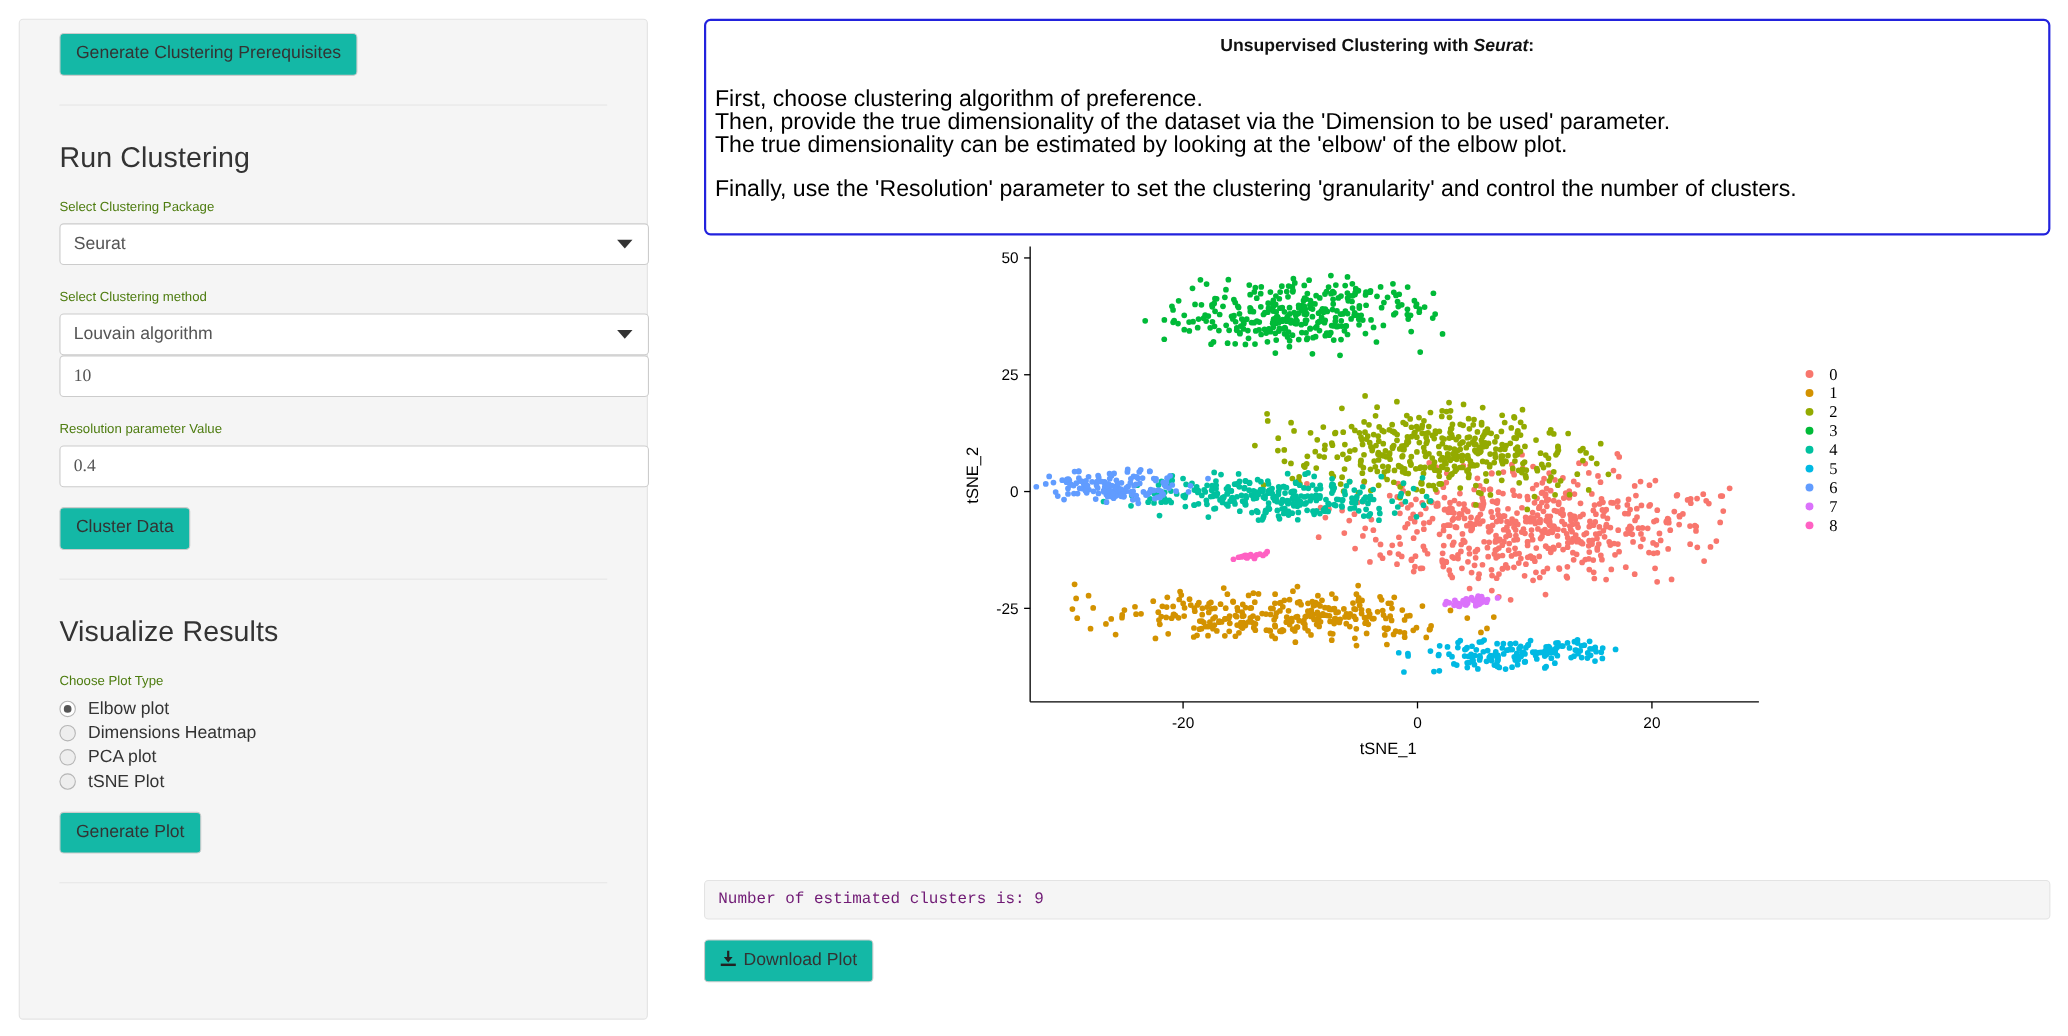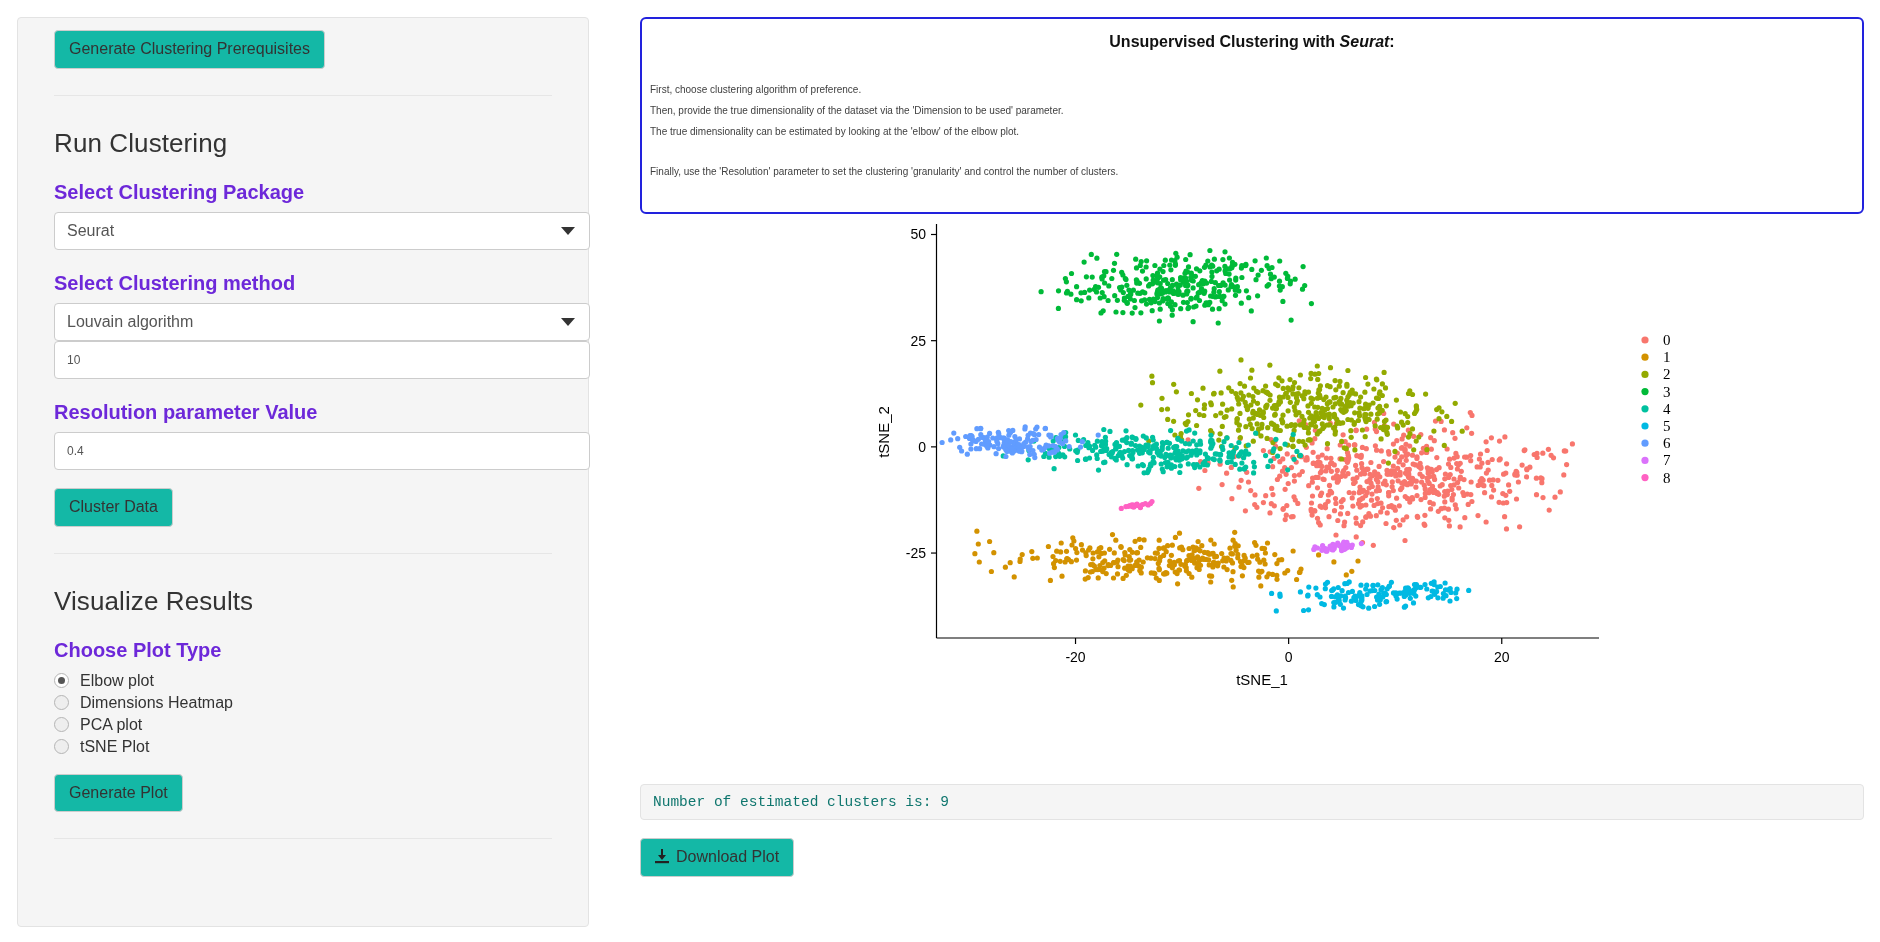"First, choose clustering algorithm of" .info-line { color: #404040 -> #000000; font-size: 10px -> 21px }
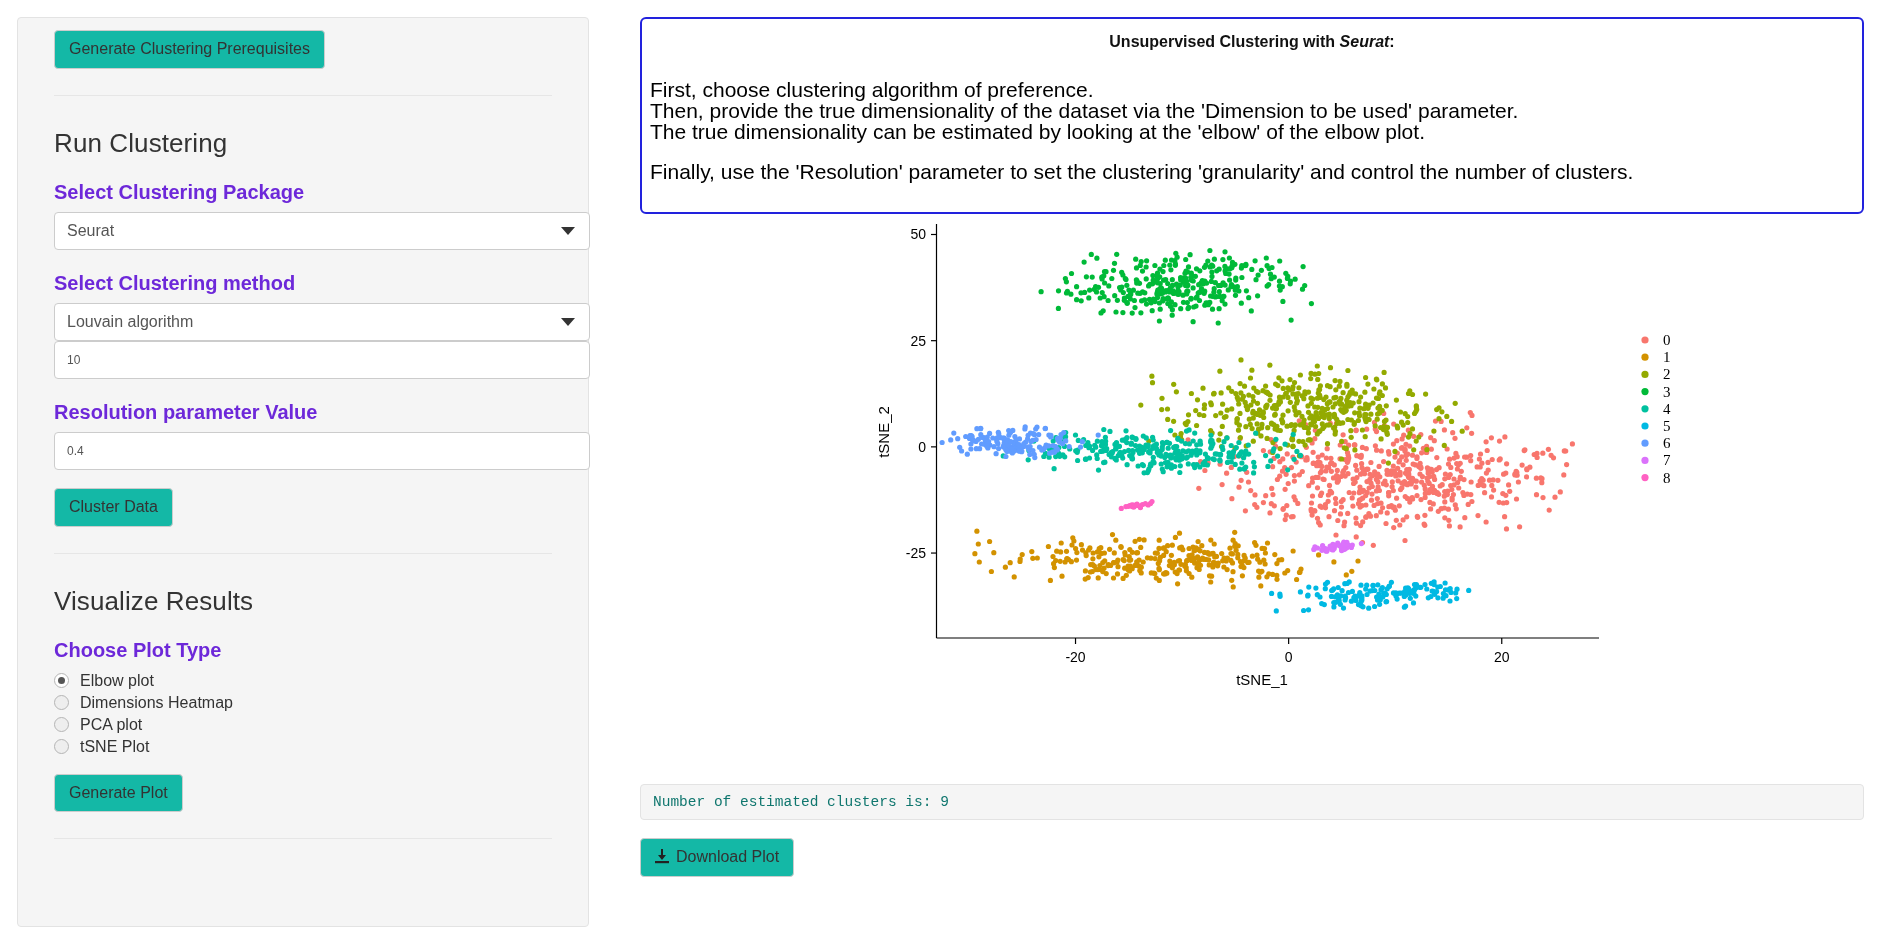"Select Clustering Package" .sb-label { color: #6d28d9 -> #4d7c0f; font-size: 20px -> 12px; font-weight: bold -> normal }
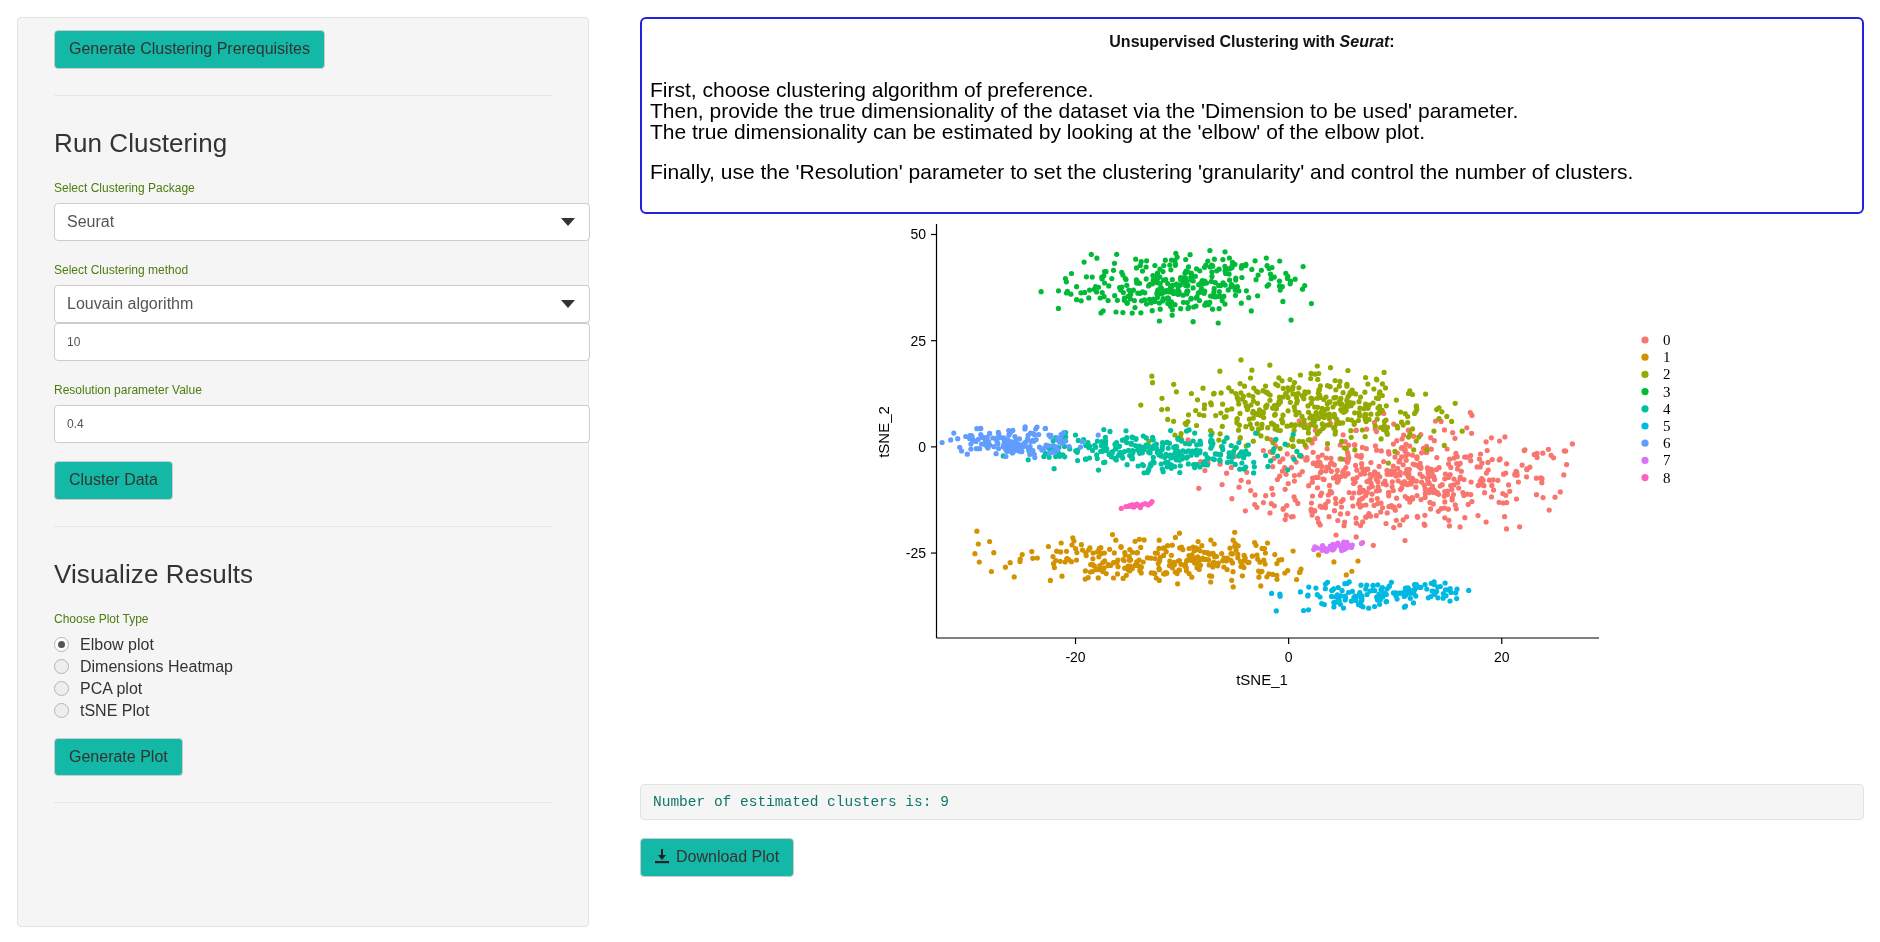"10" .sb-input { font-family: Liberation Sans, sans-serif -> Liberation Serif, serif; font-size: 12px -> 16px }
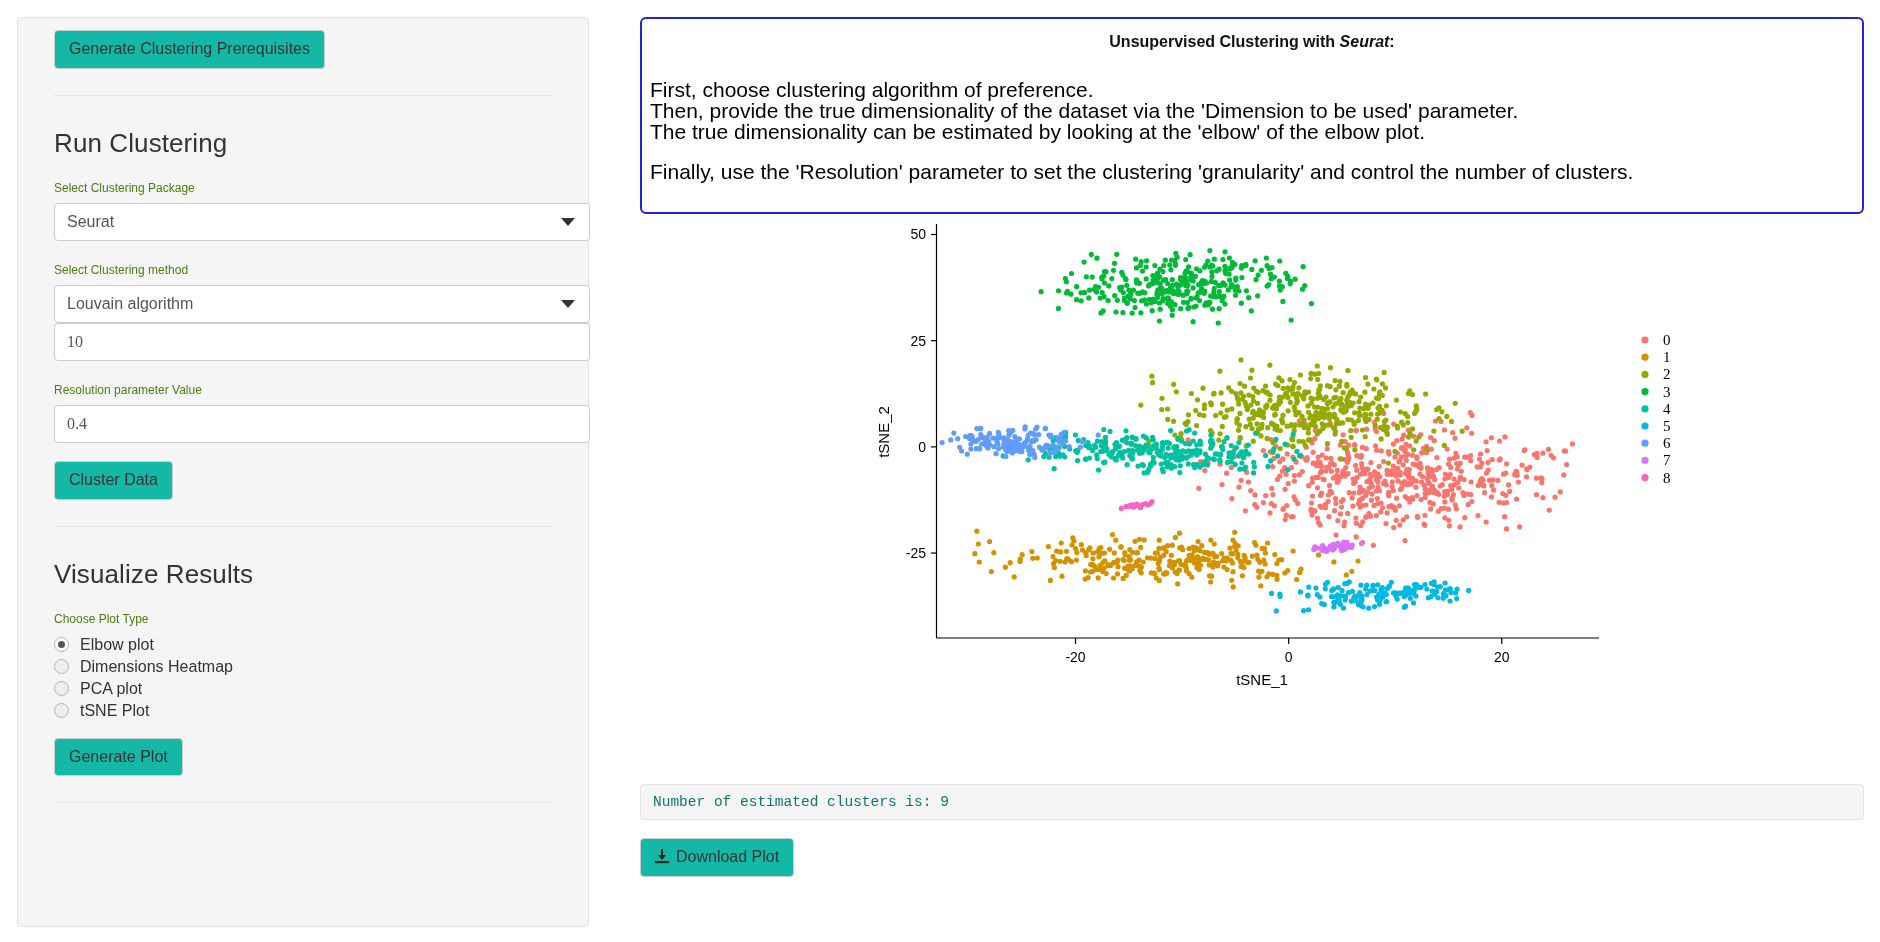"Number of estimated clusters is:" .statusbar { color: #0f766e -> #701a75; margin-top: 6px -> 22px }
